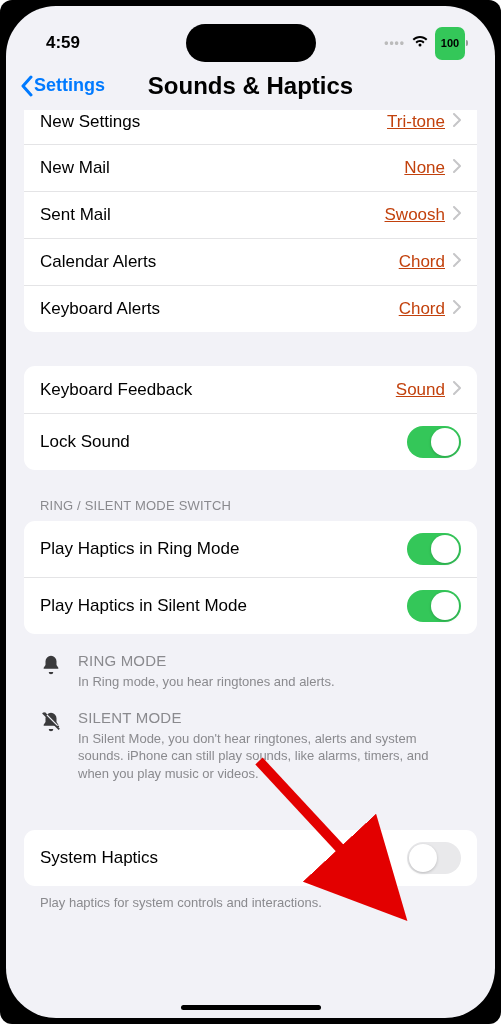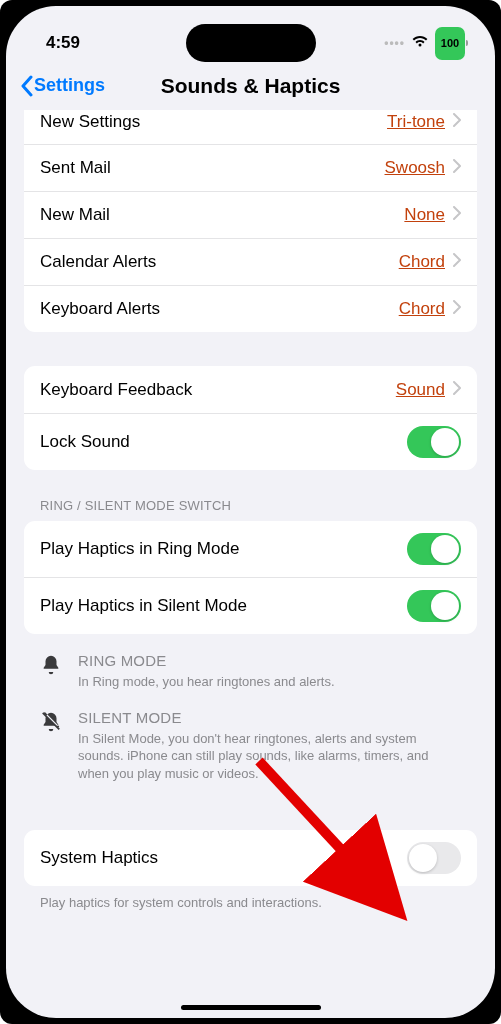"Sounds & Haptics" .nav-title { font-size: 21px -> 24px }
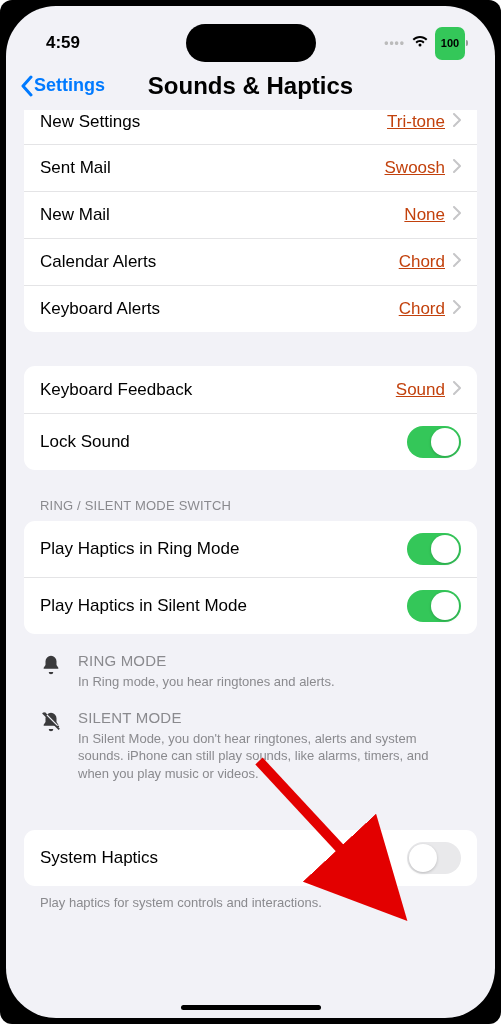"Sent Mail" div.row { order: before "New Mail" -> after "New Mail" }
